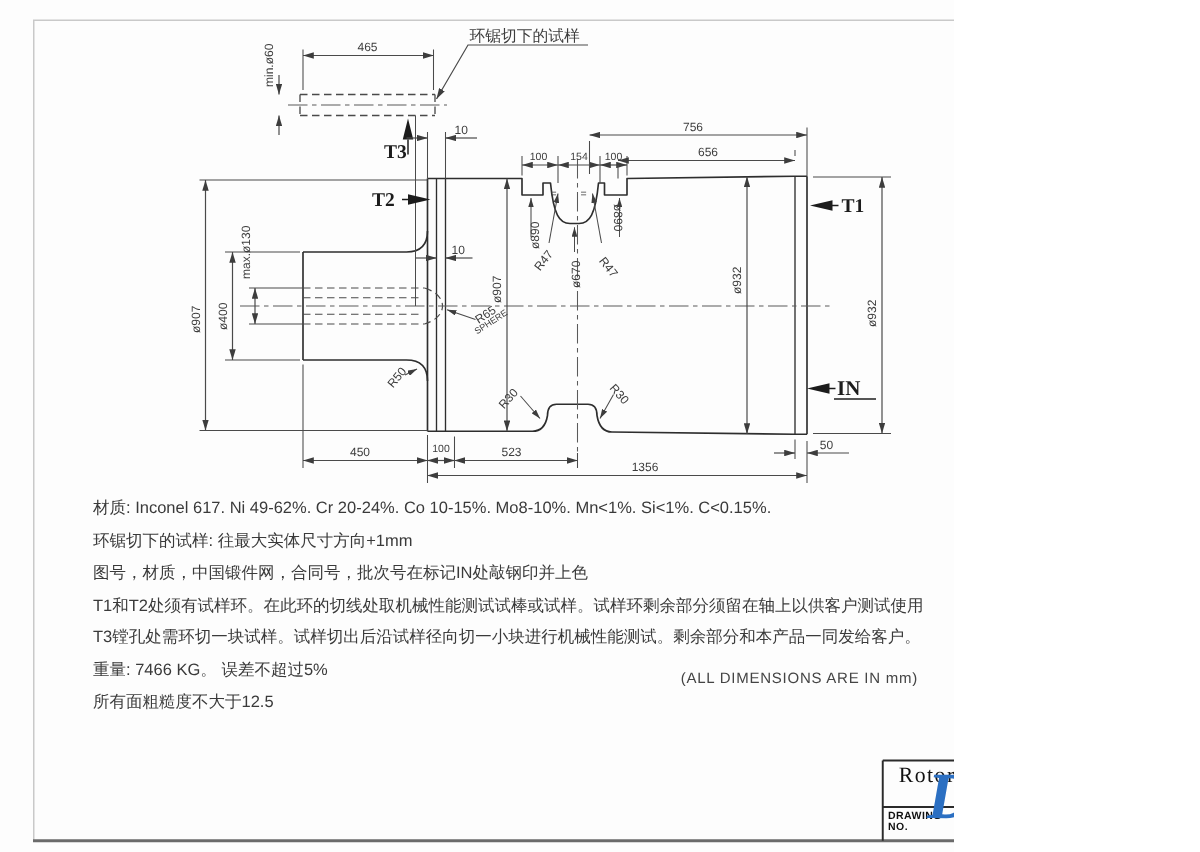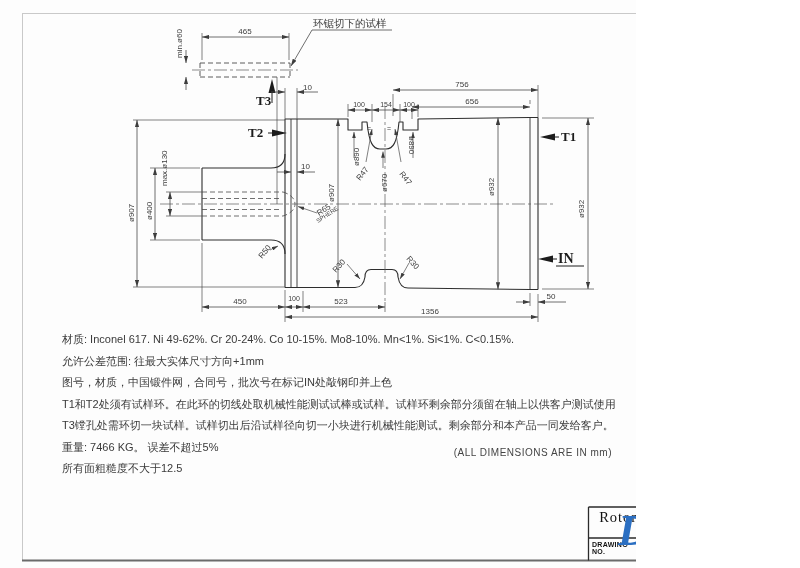"允许公差范围: 往最大实体尺寸方向+1mm" div { text: 允许公差范围 -> 环锯切下的试样 }
